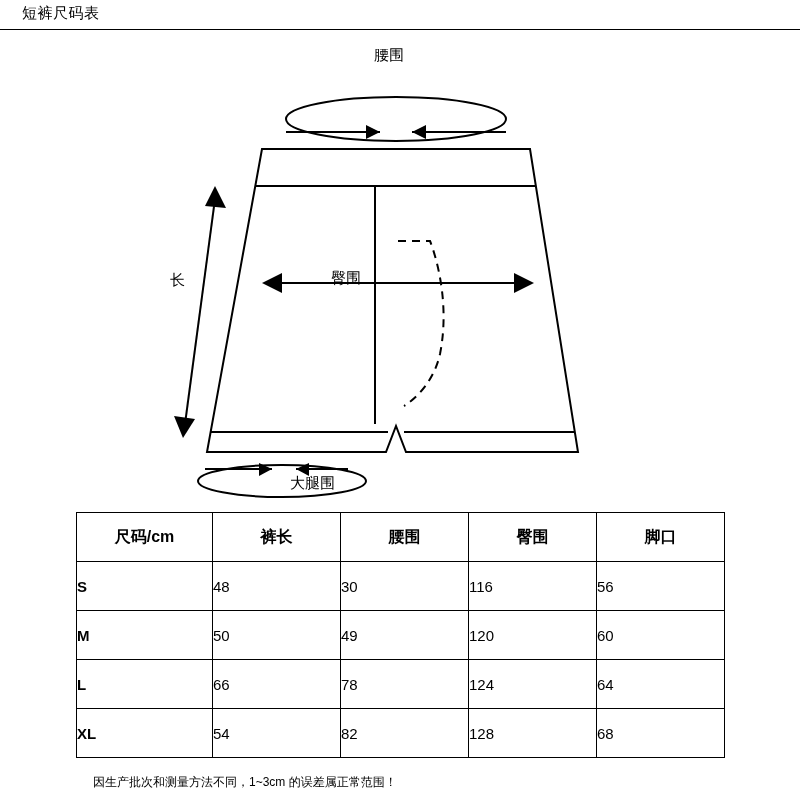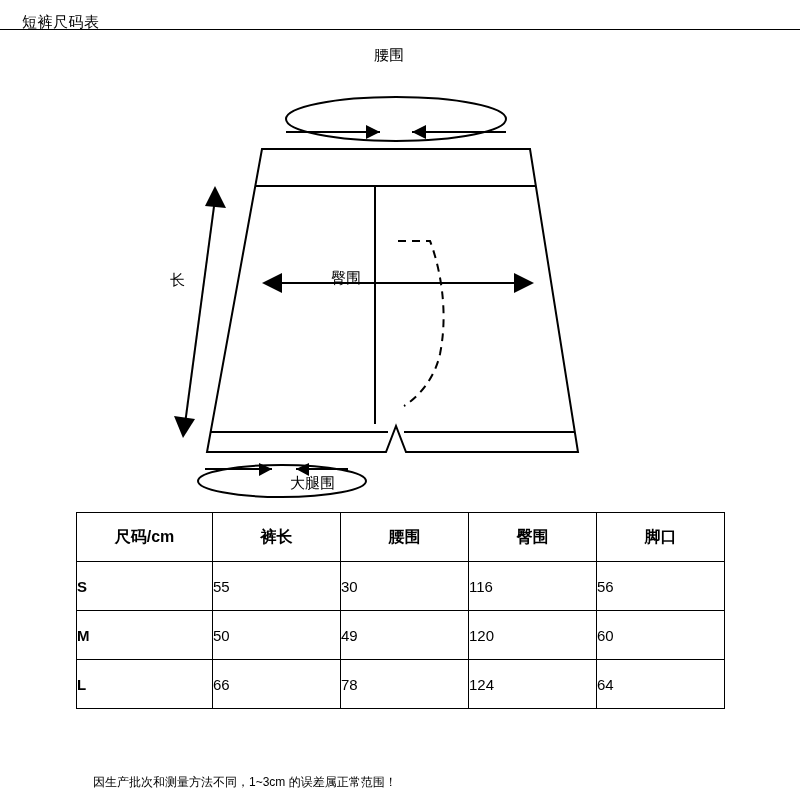"短裤尺码表" .page-title { top: 13px -> 4px }
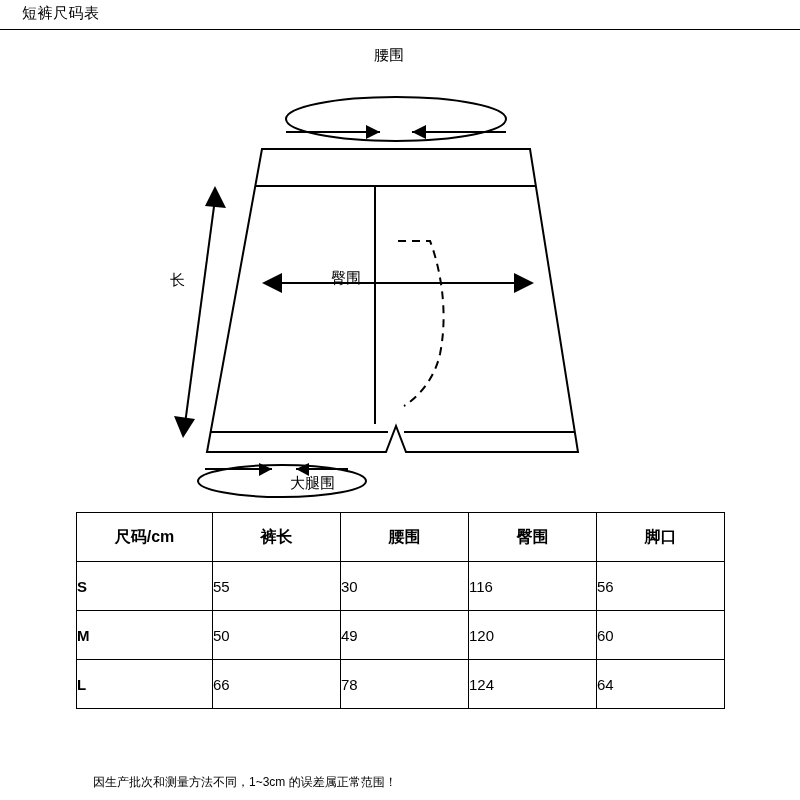"55" td { text: 55 -> 48 }
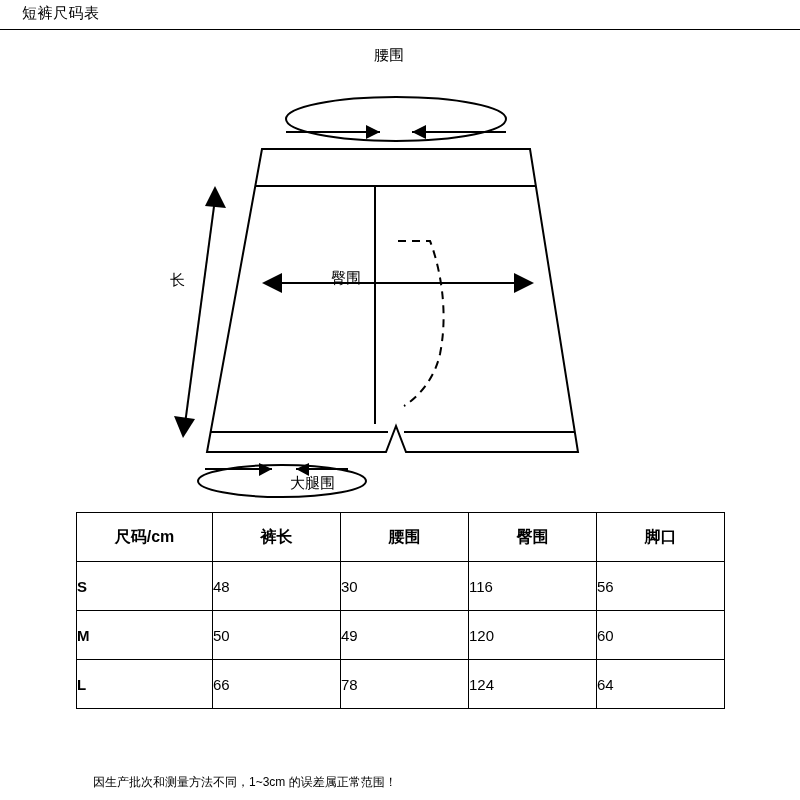"XL" tr { html: none -> <tr> <td>XL</td> <td>54</td> <td>82</td> <td>128</td> <td>68</td> </tr> }
